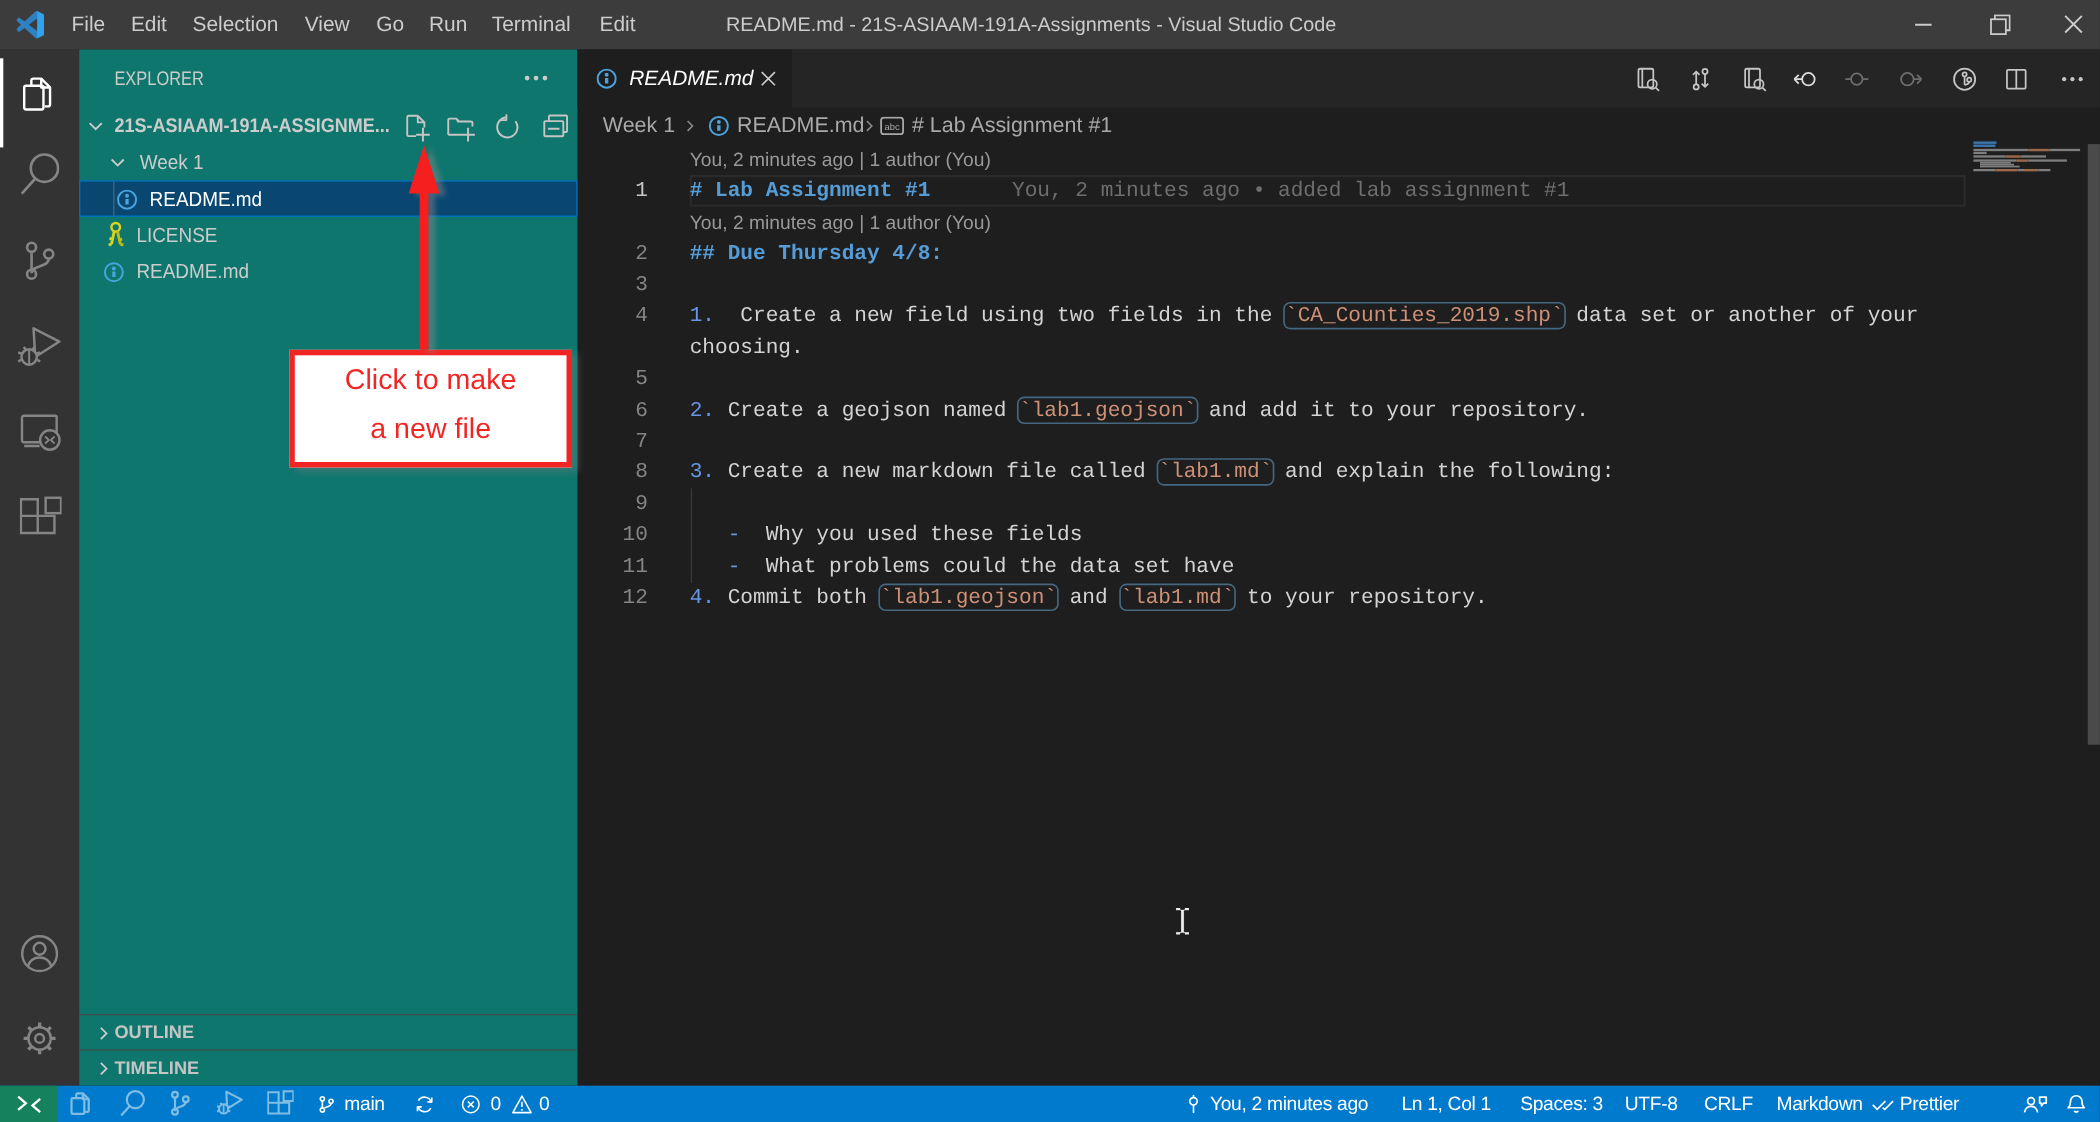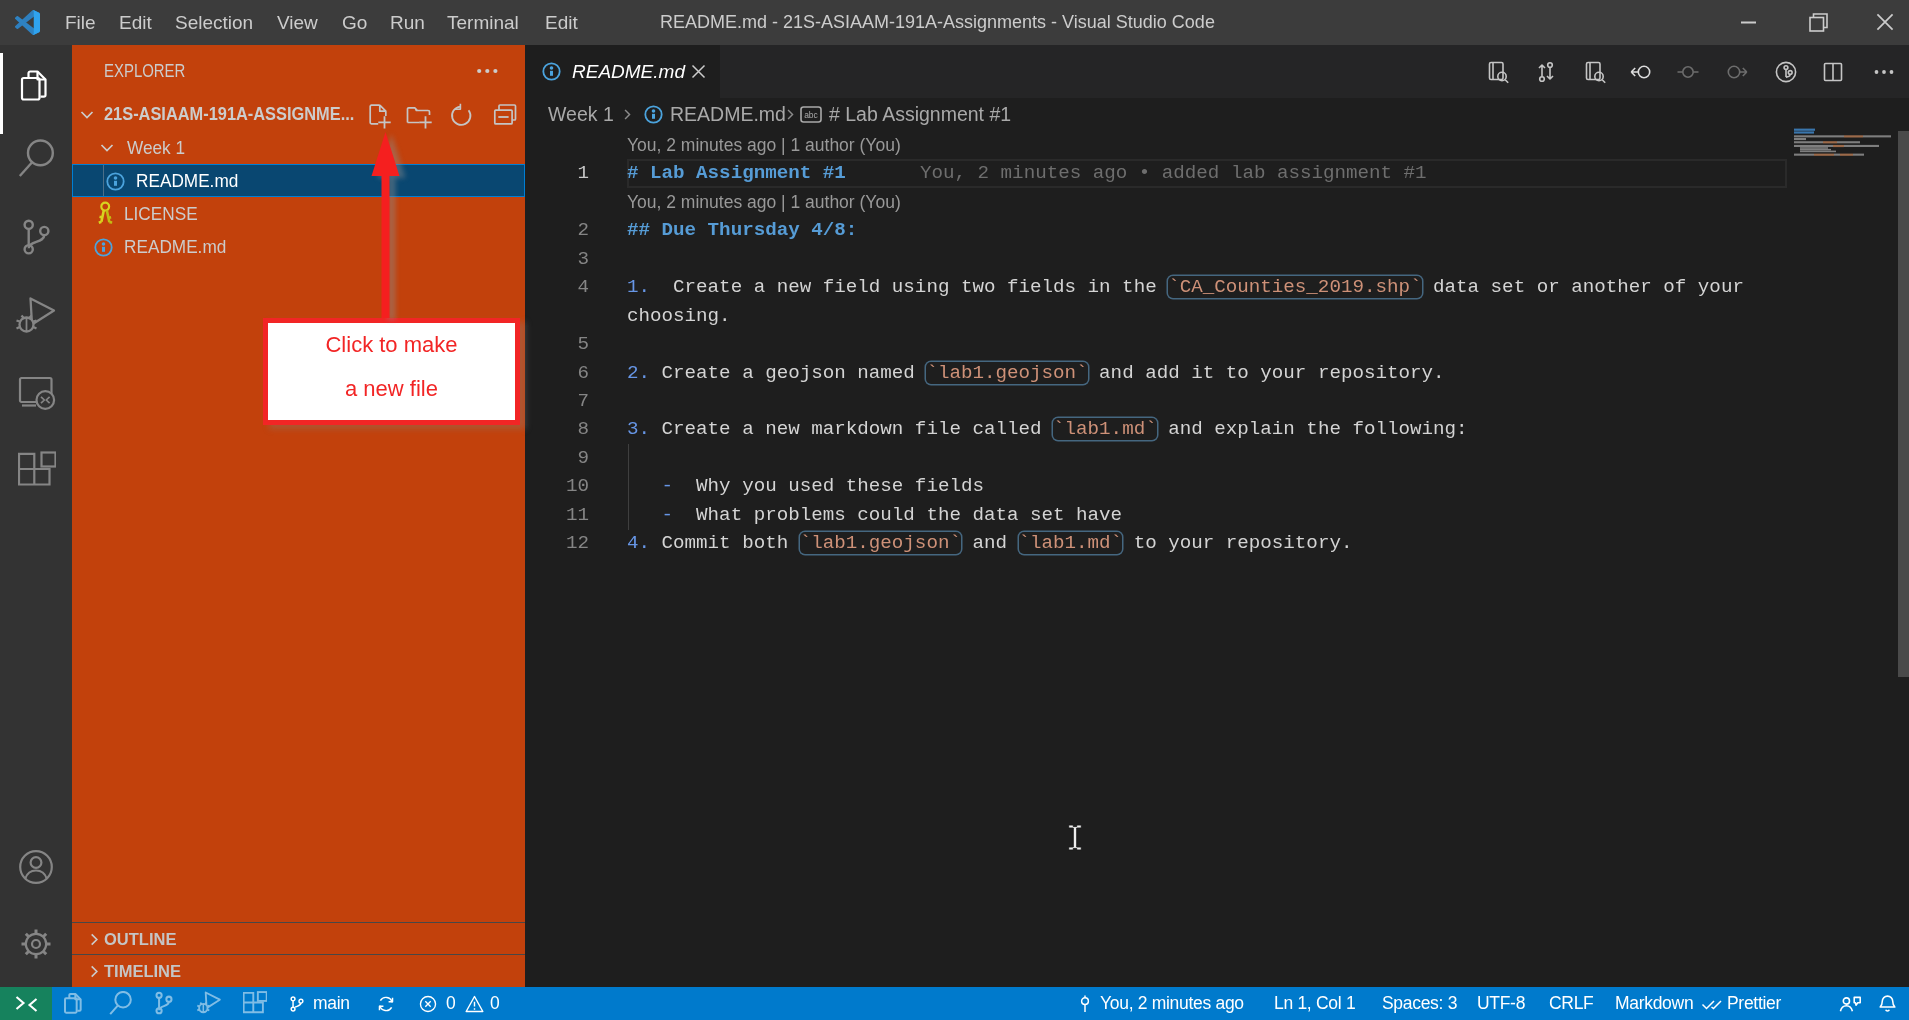"EXPLORER" #sidebar { background: #c2410c -> #0f766e }
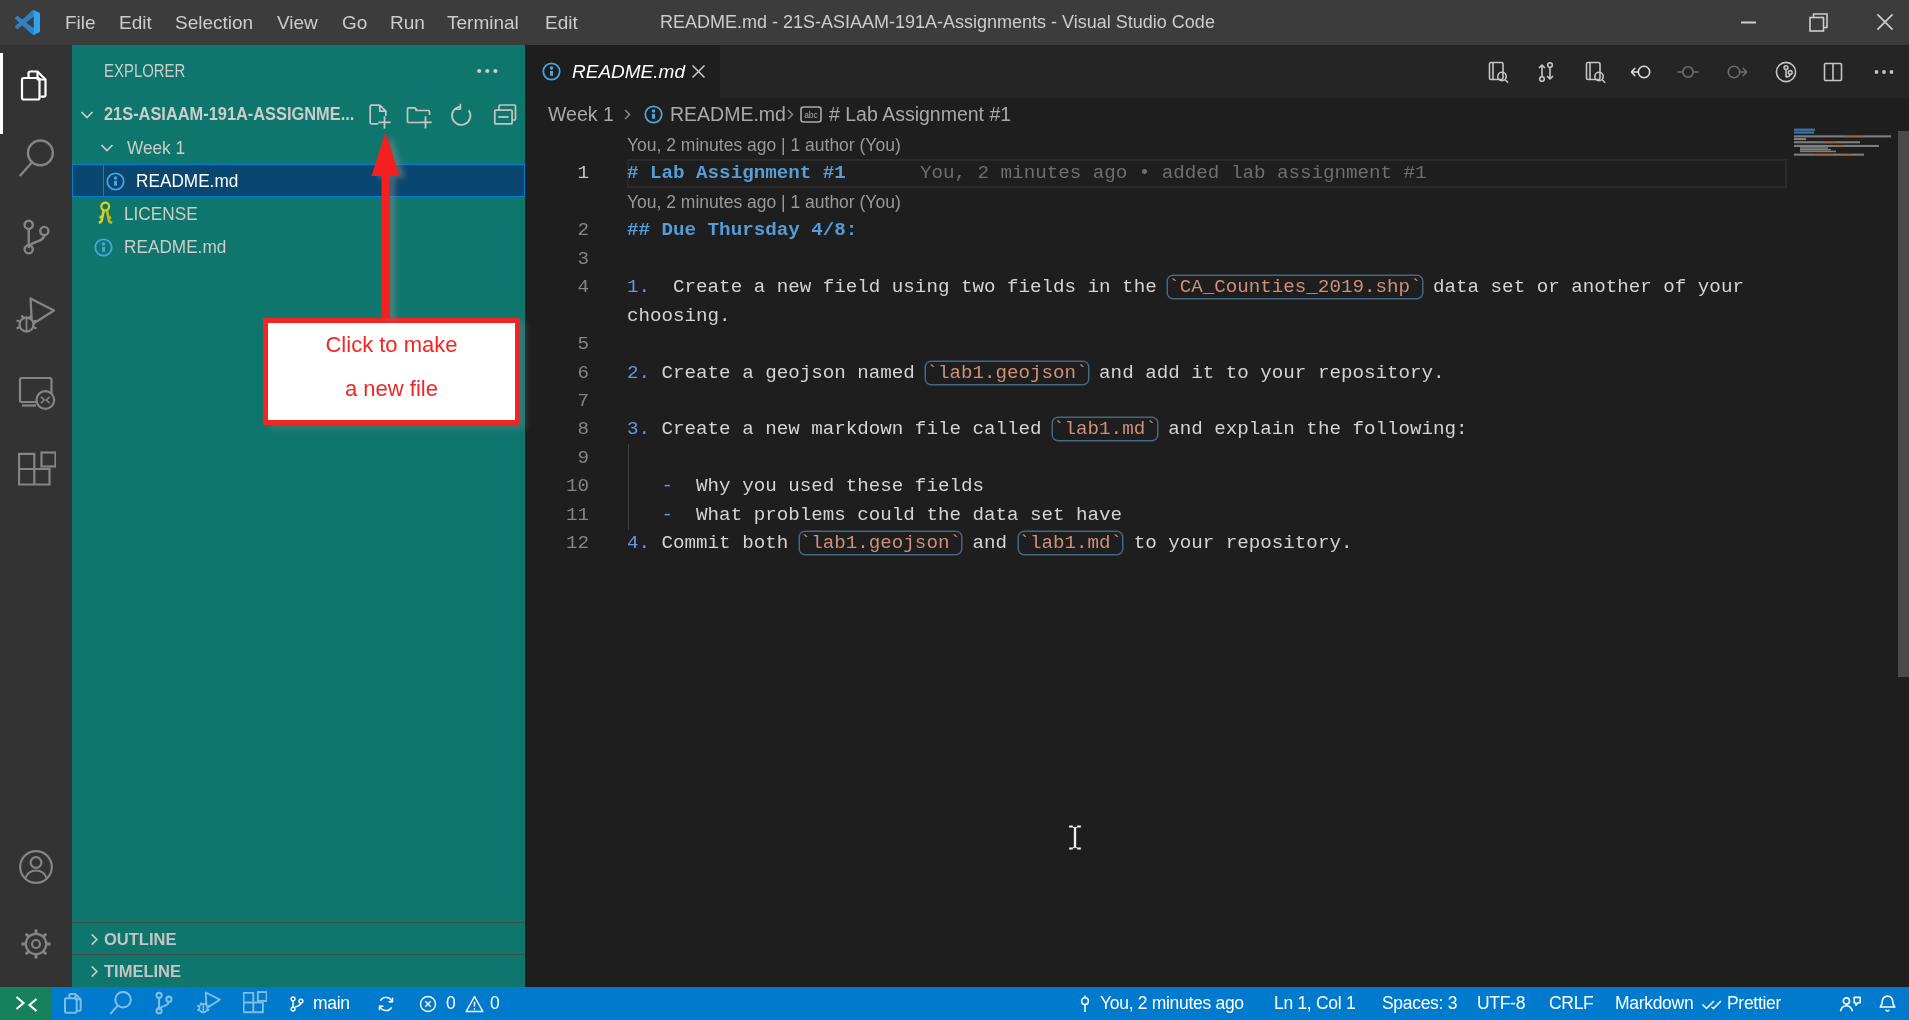"Click to make" #callout { font-size: 22px -> 26px }
